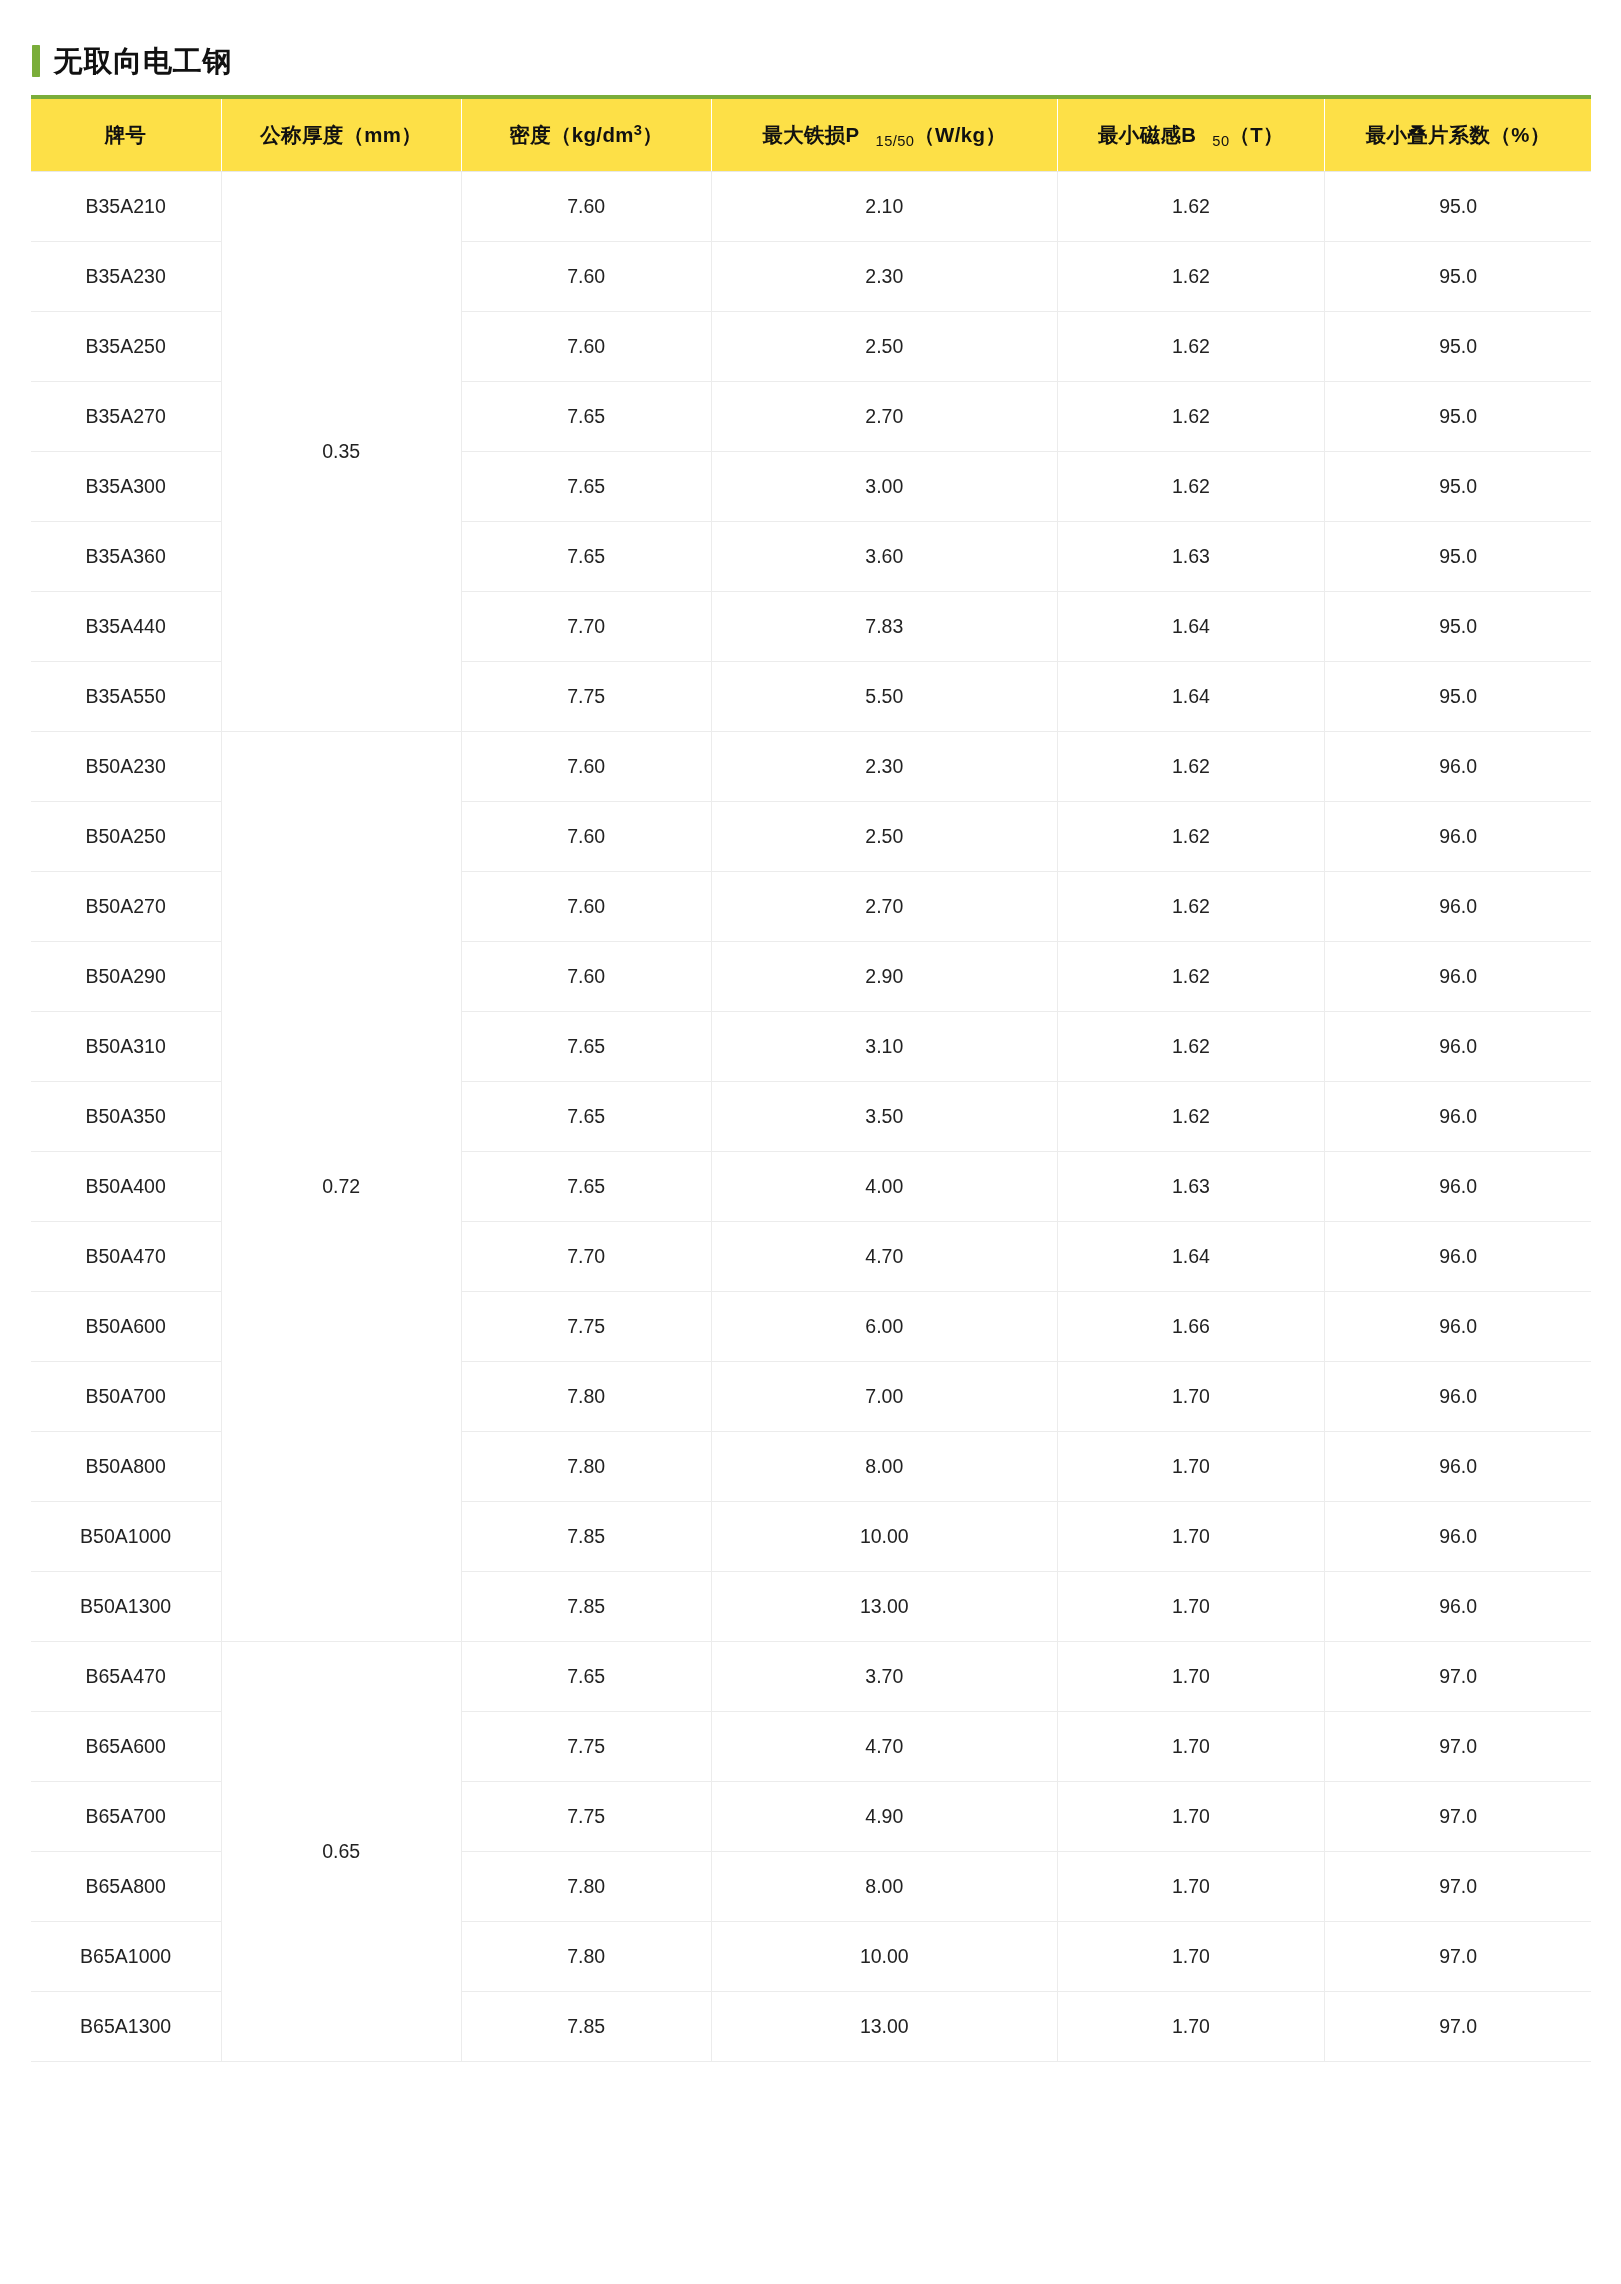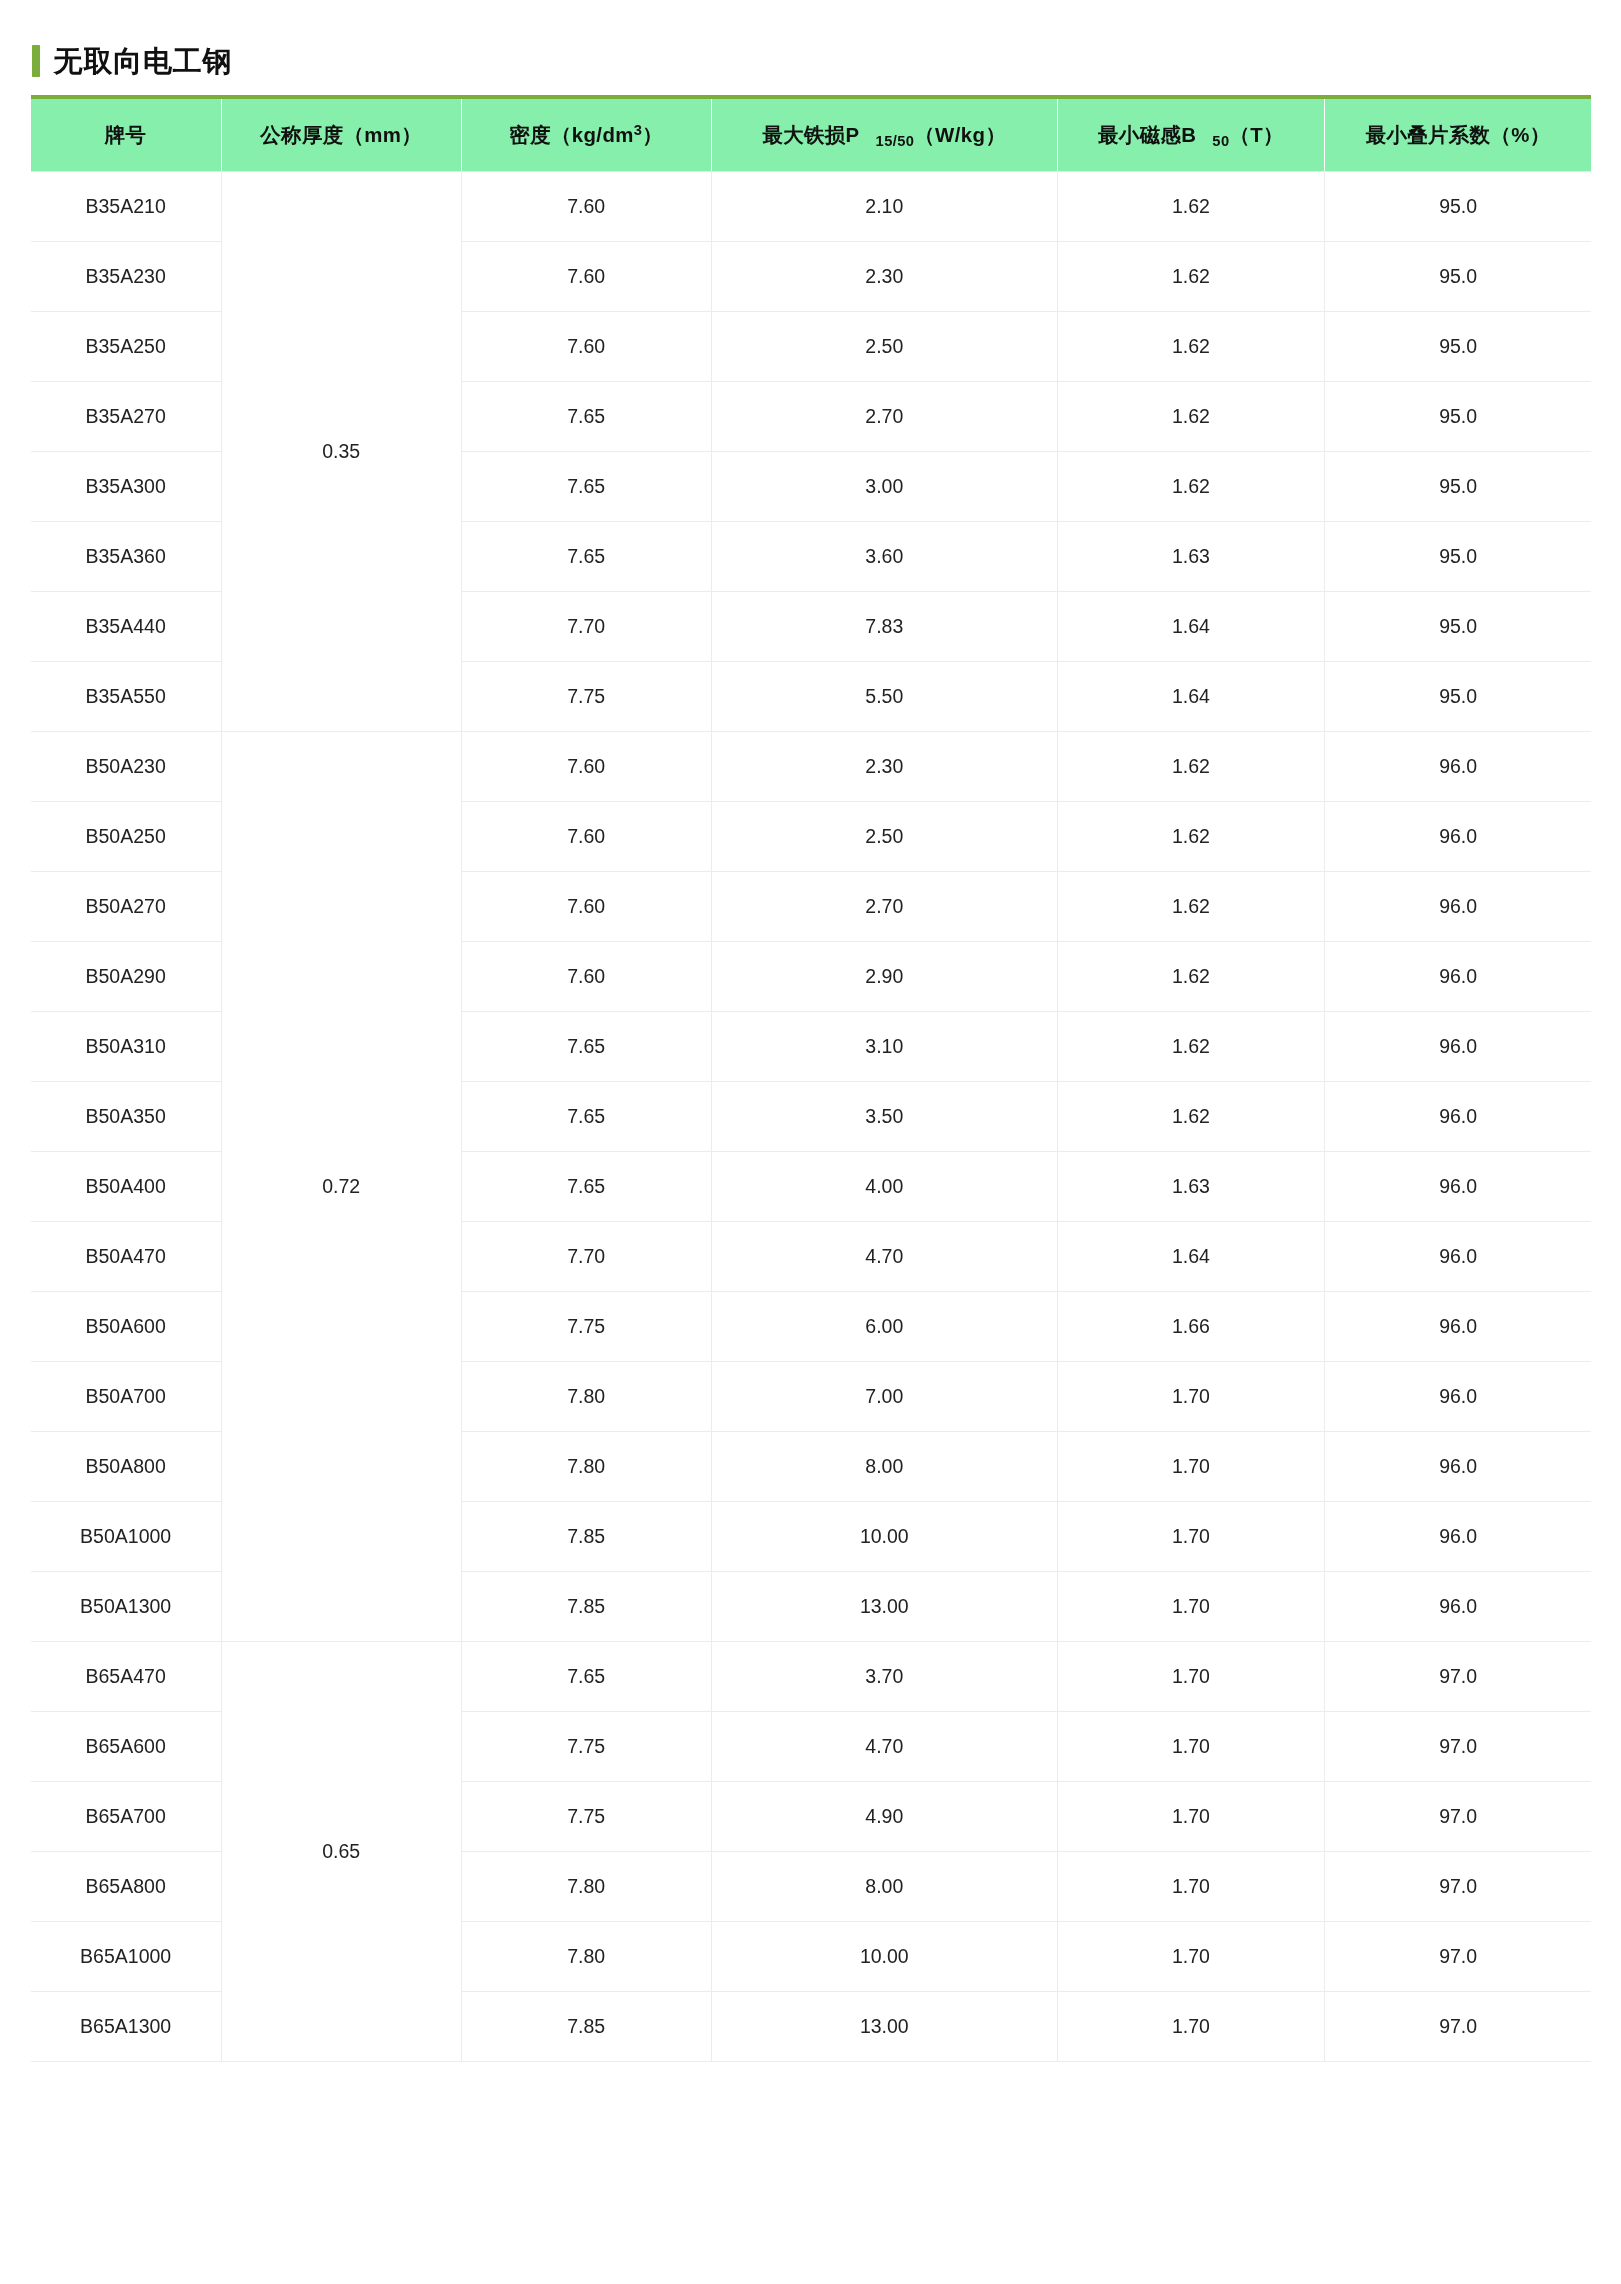"牌号" table.spec thead th { background: #86efac -> #fde047 }
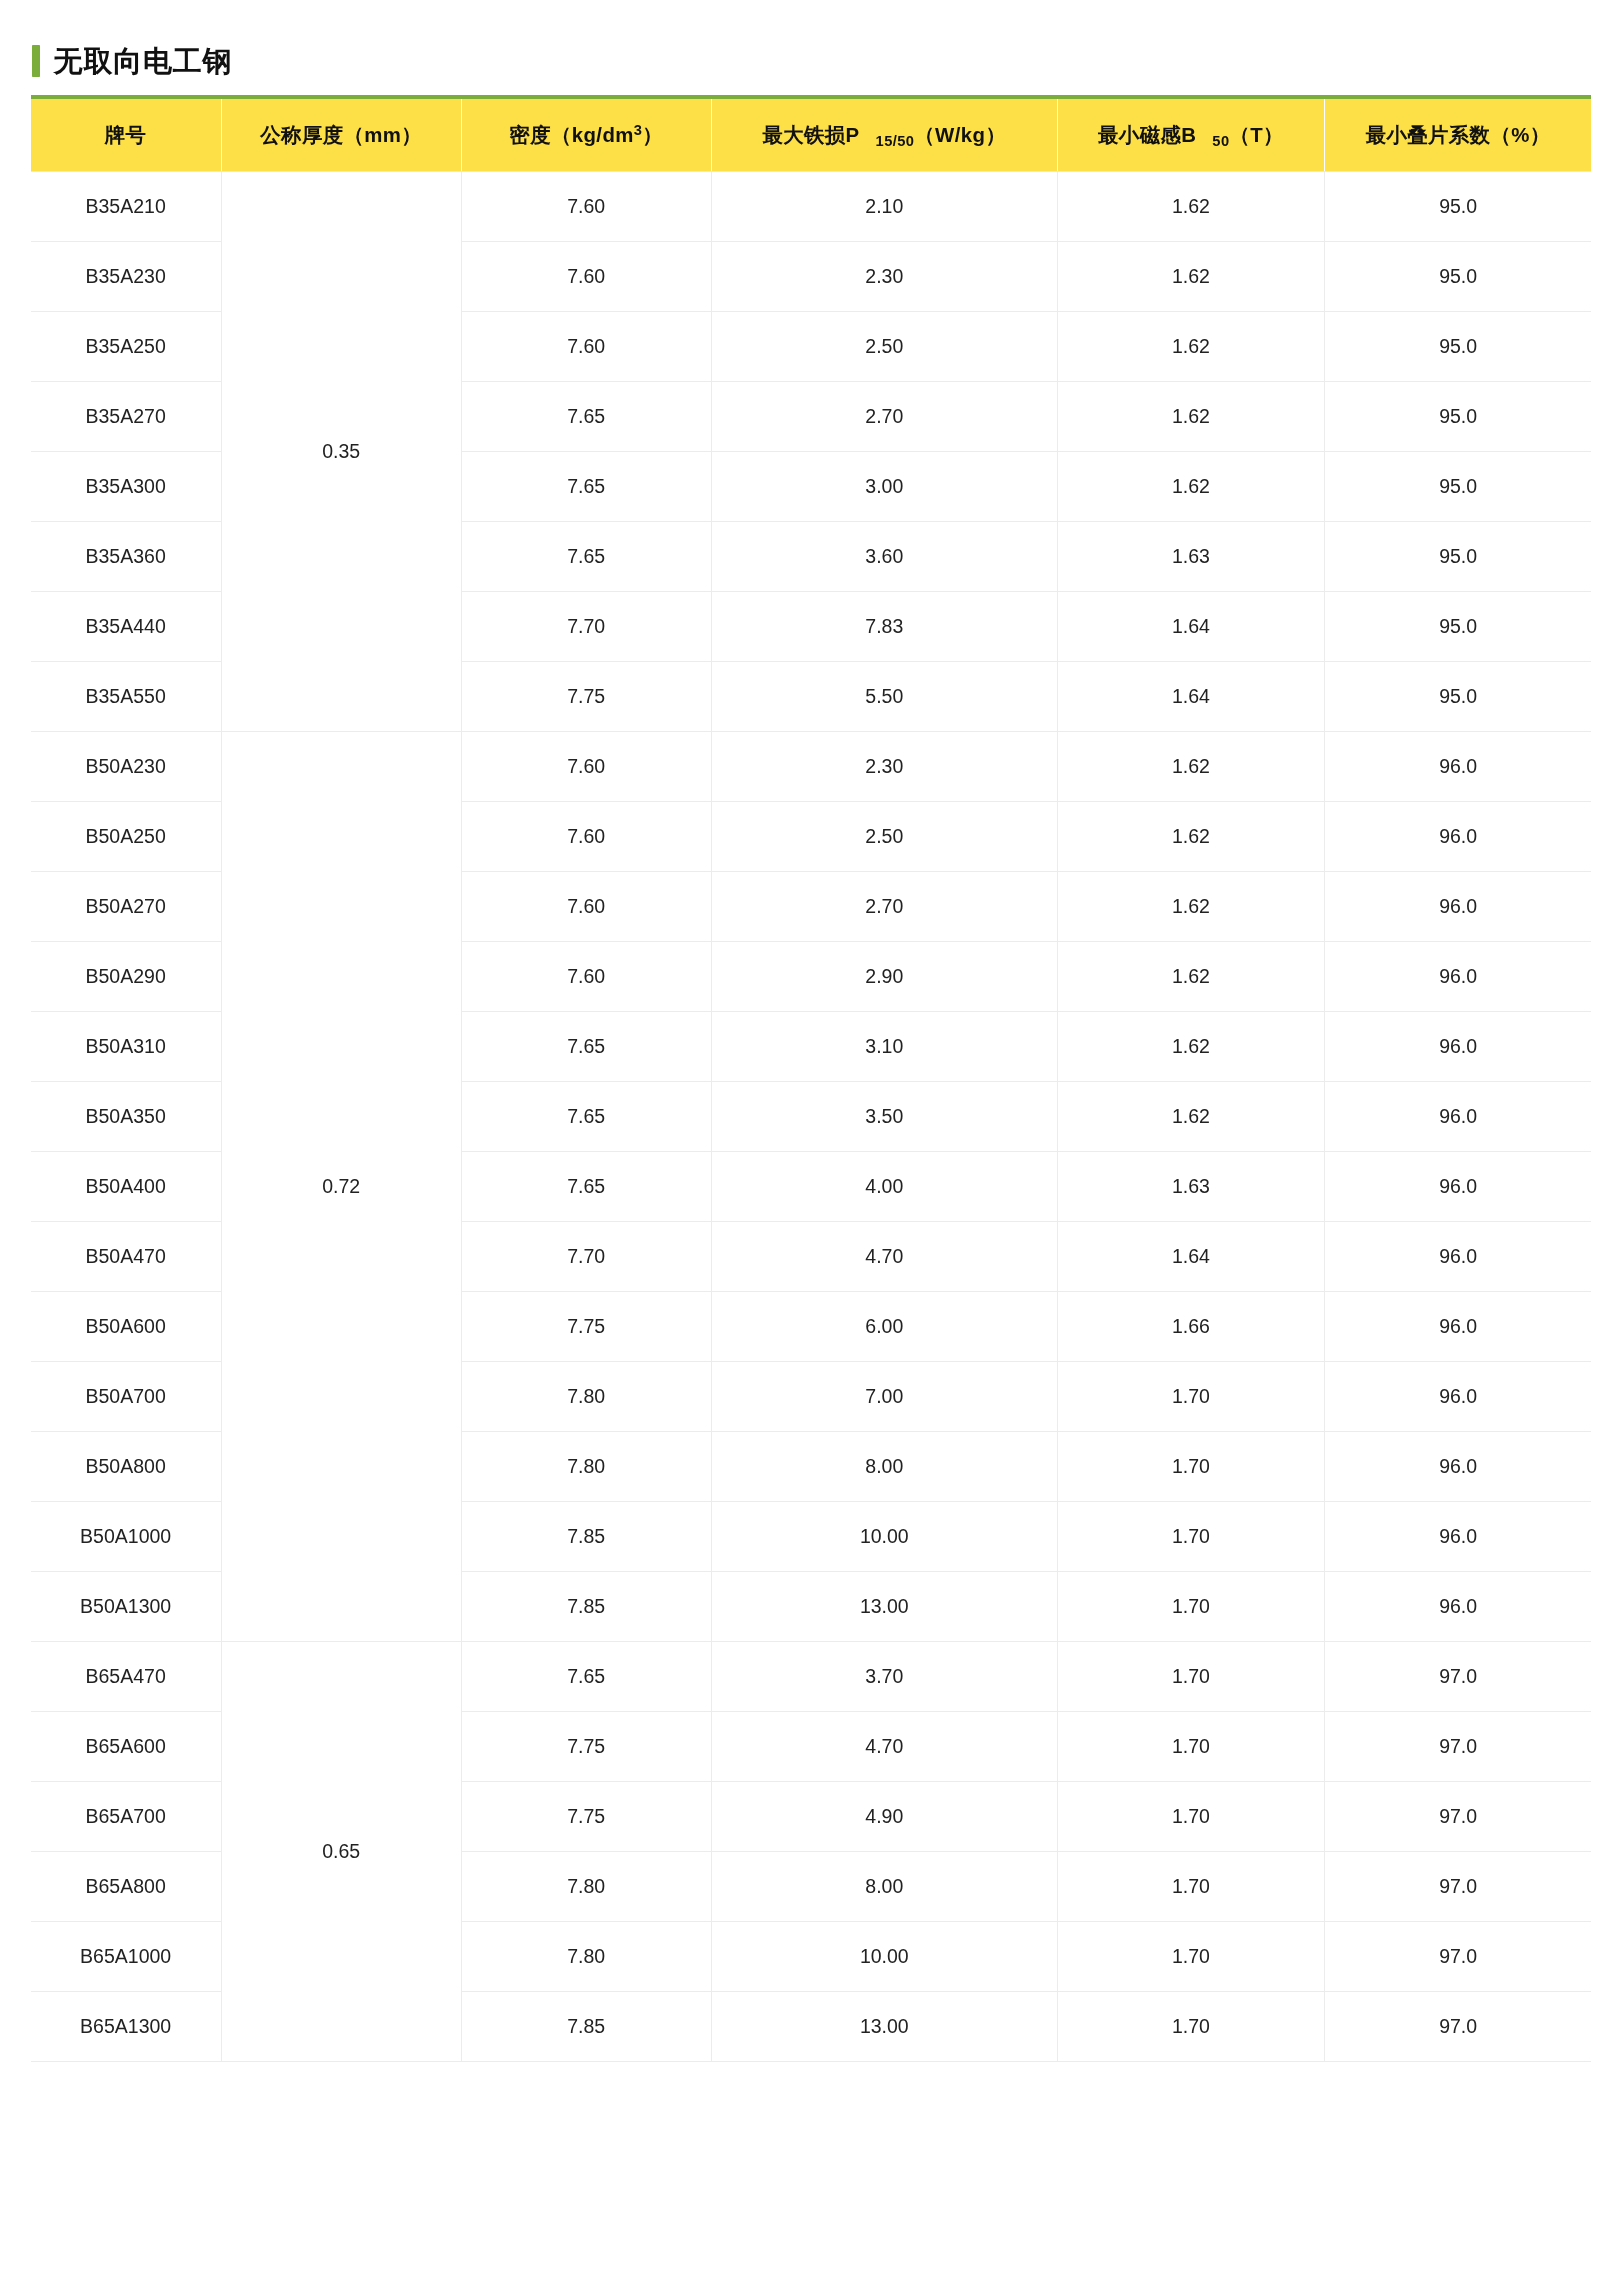"15/50" sub { font-weight: 700 -> 400 }
